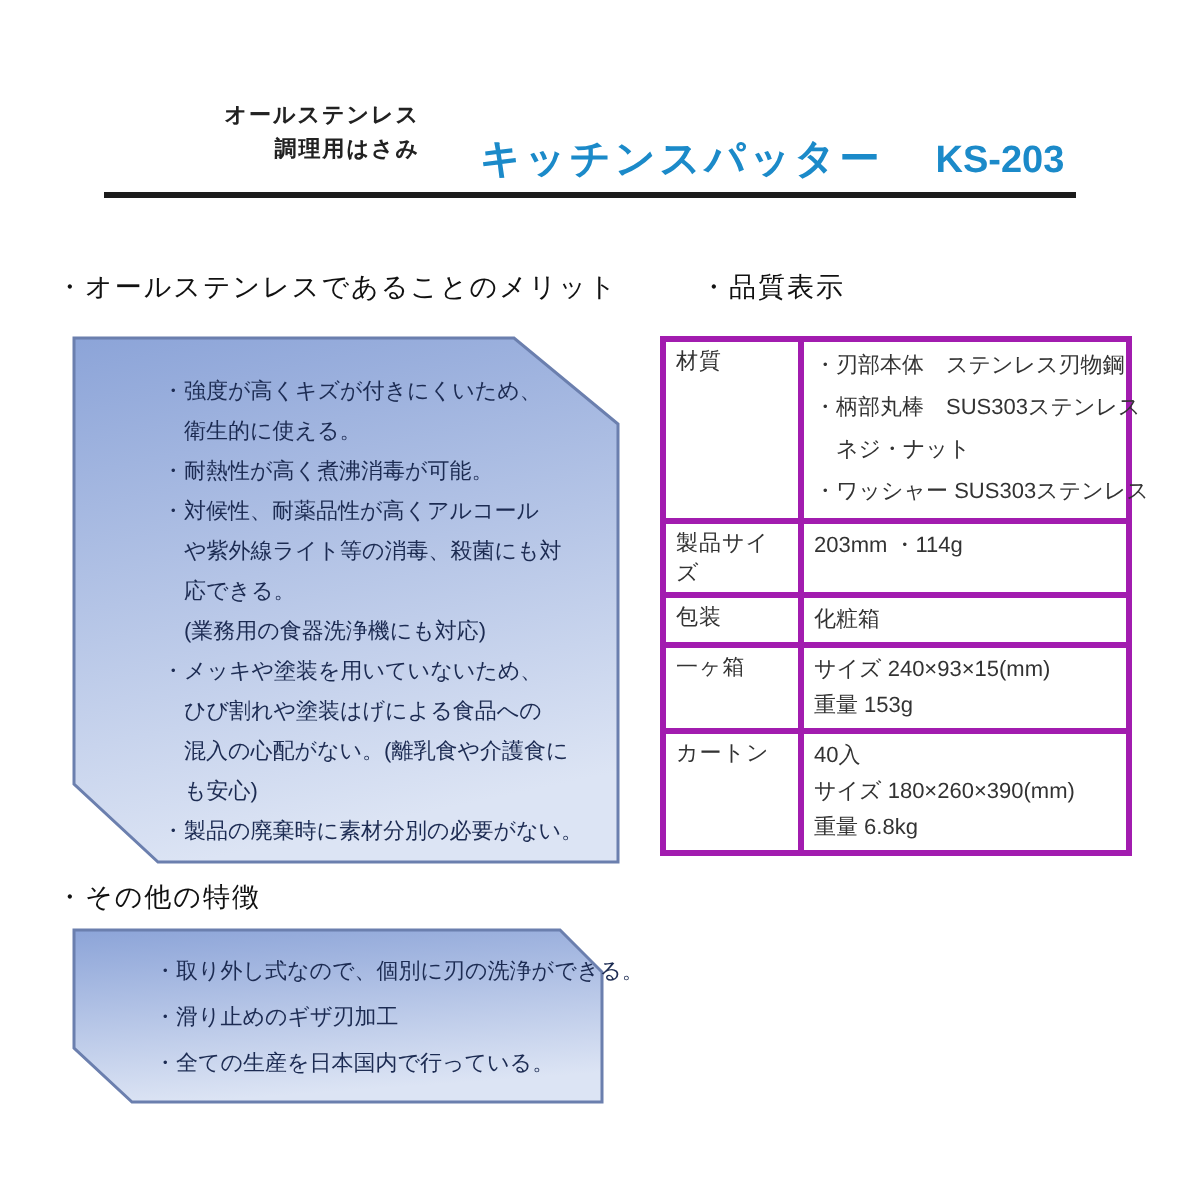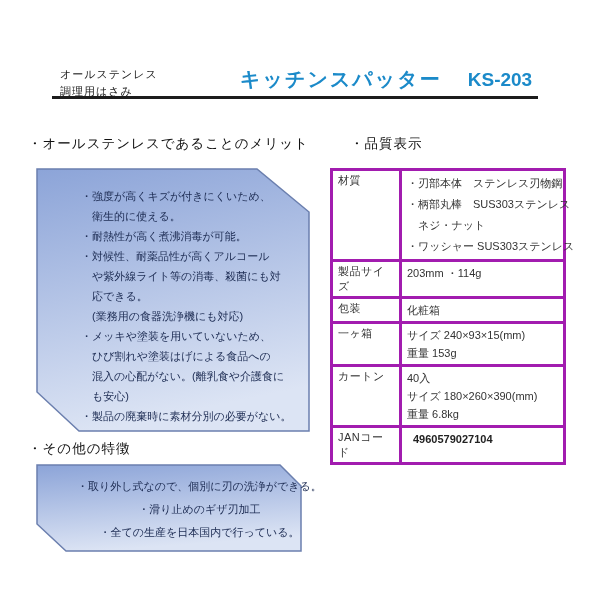"オールステンレス" .subtitle { font-weight: normal -> bold; text-align: left -> right; top: 66px -> 50px }
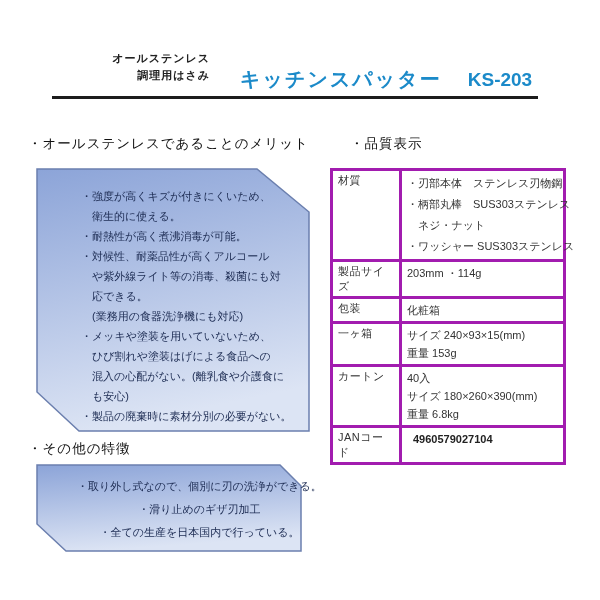"JANコード" tr.bold-row { html: <tr> <td>JANコード</td> <td> <div>4960579027104</div> </td> </tr> -> none }
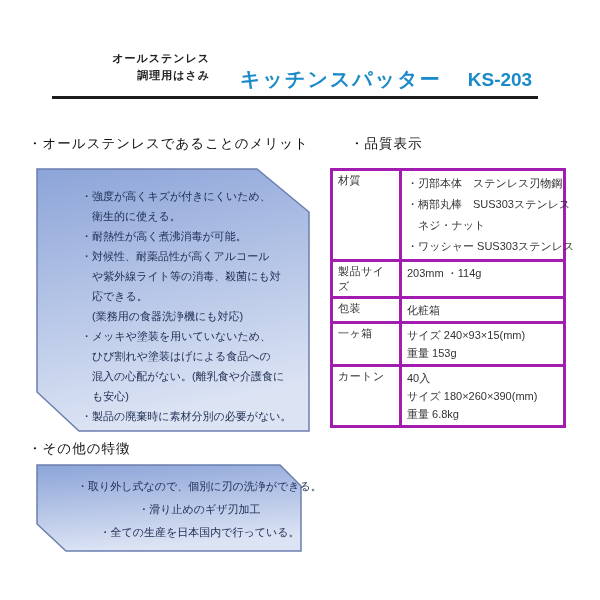"・取り外し式なので、個別に刃の洗浄ができる。" .box2 .box-text { text-align: center -> none }
